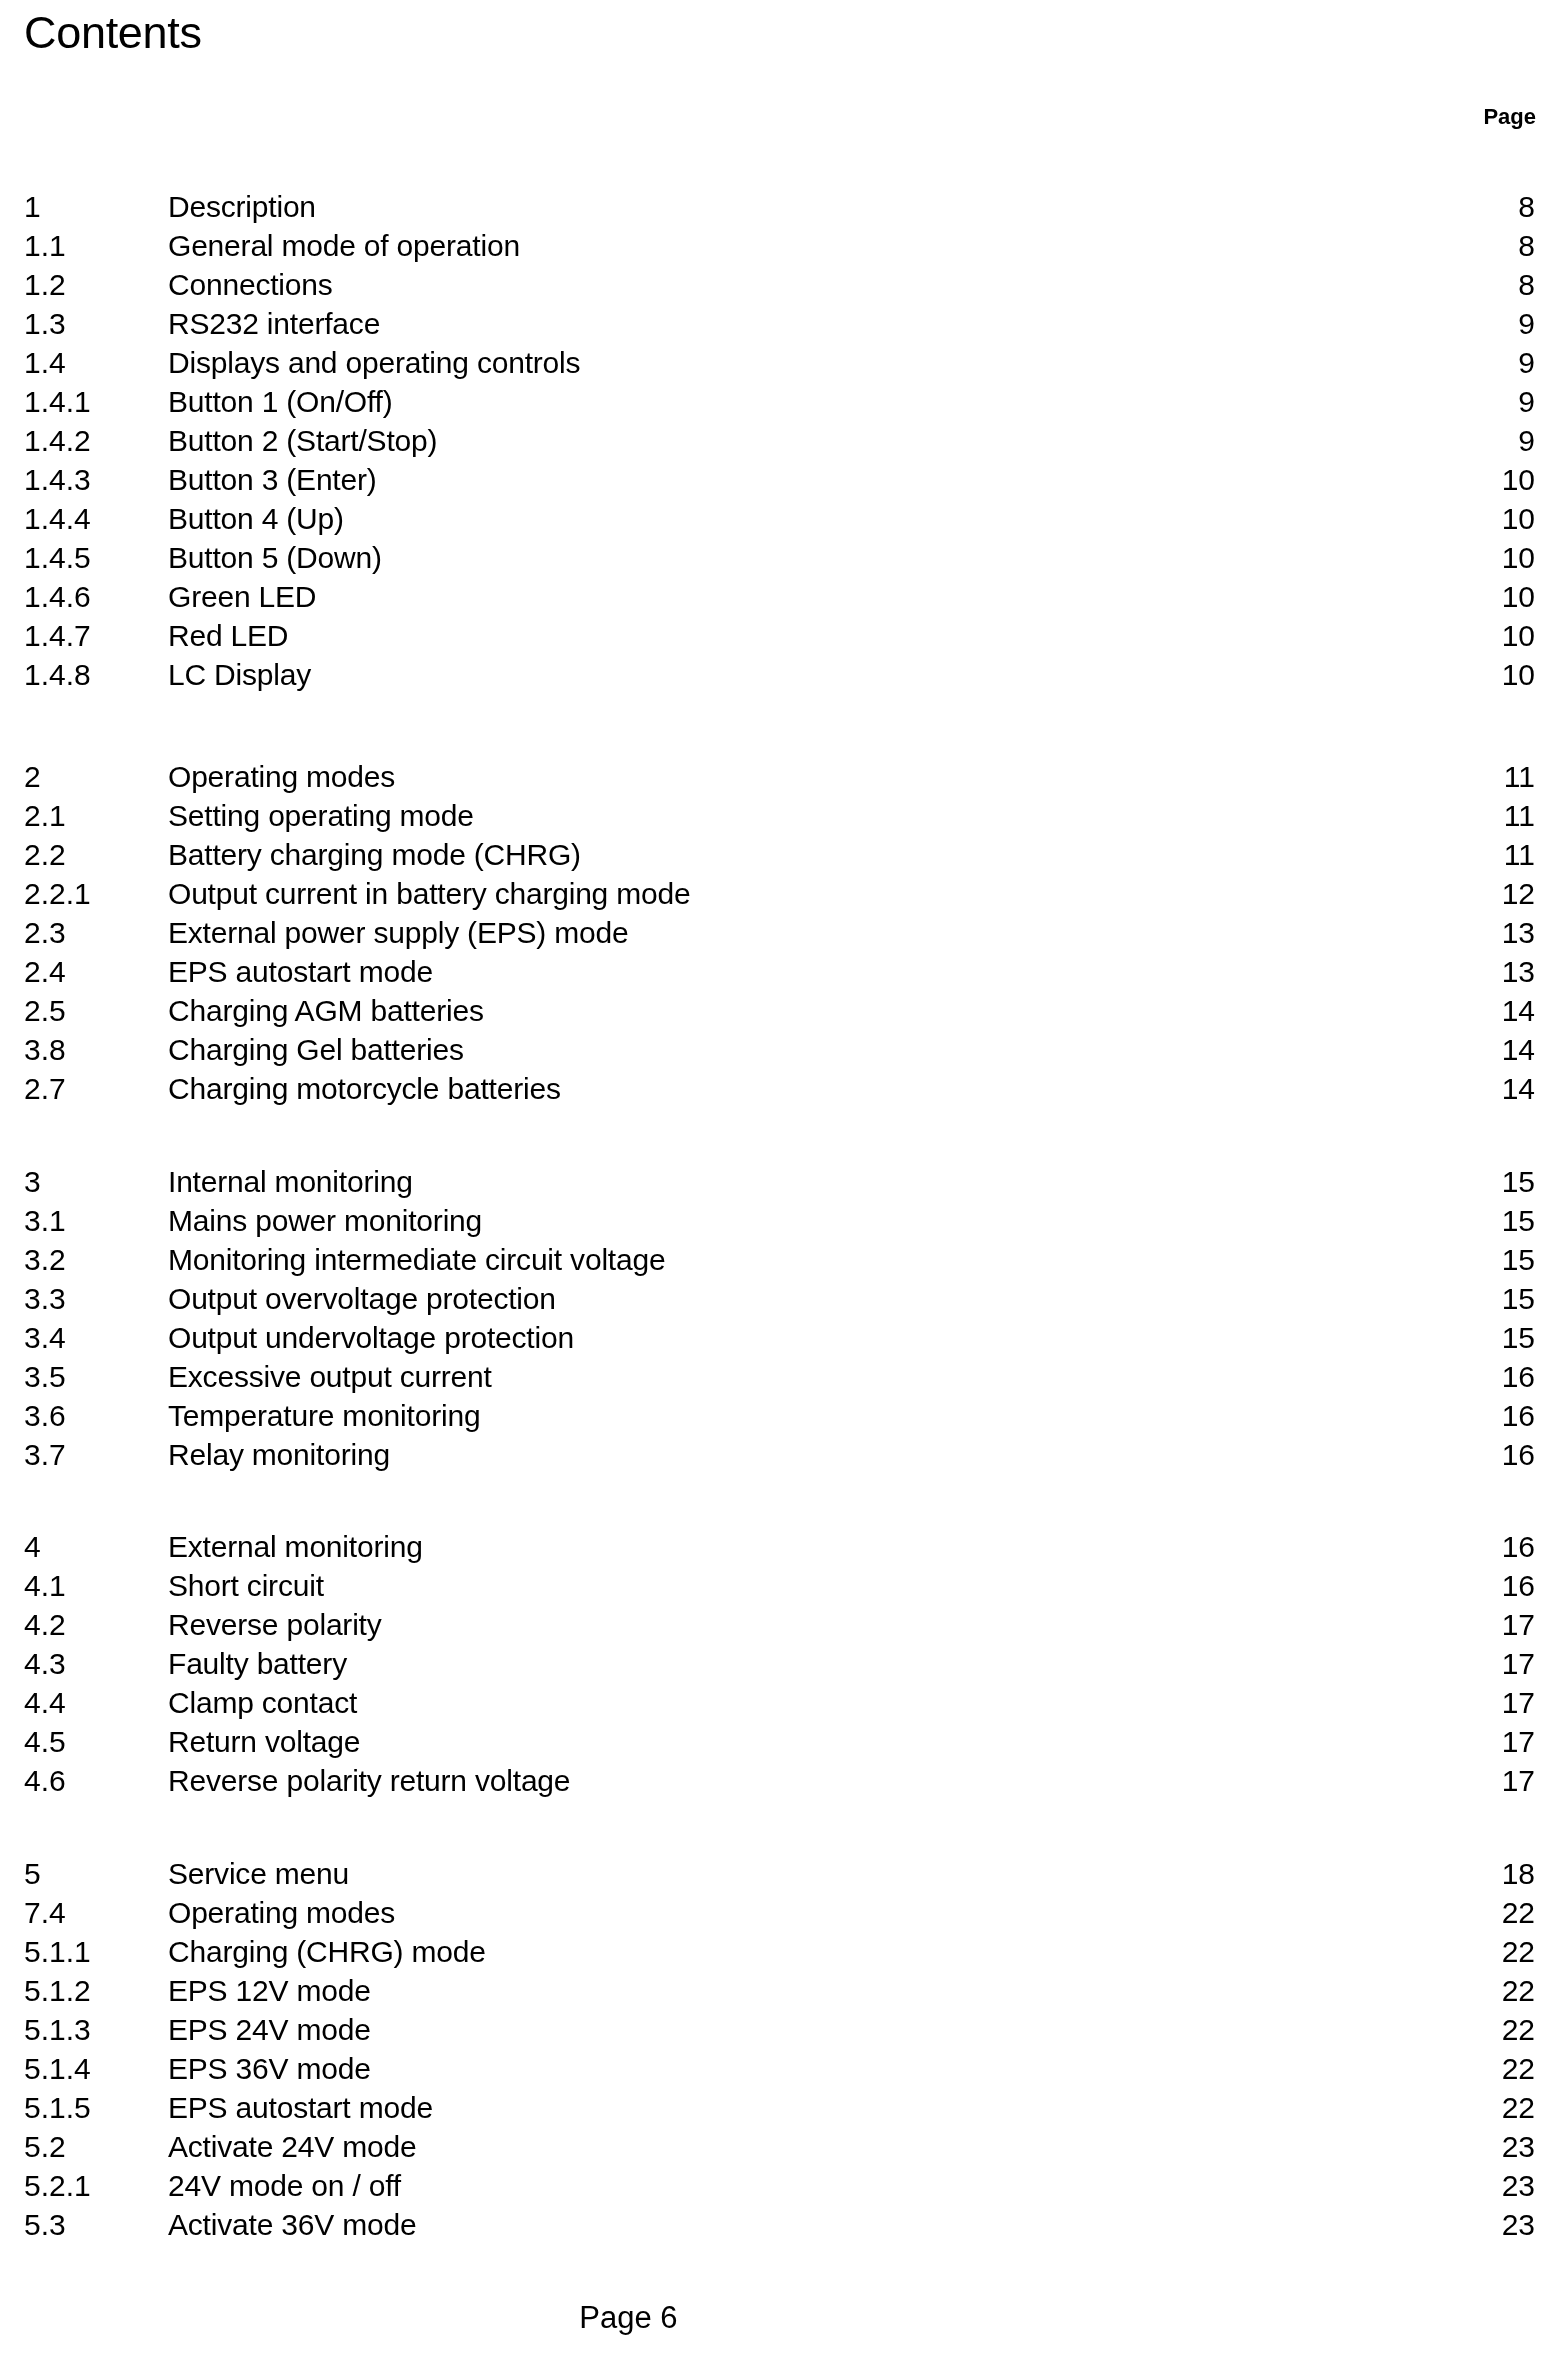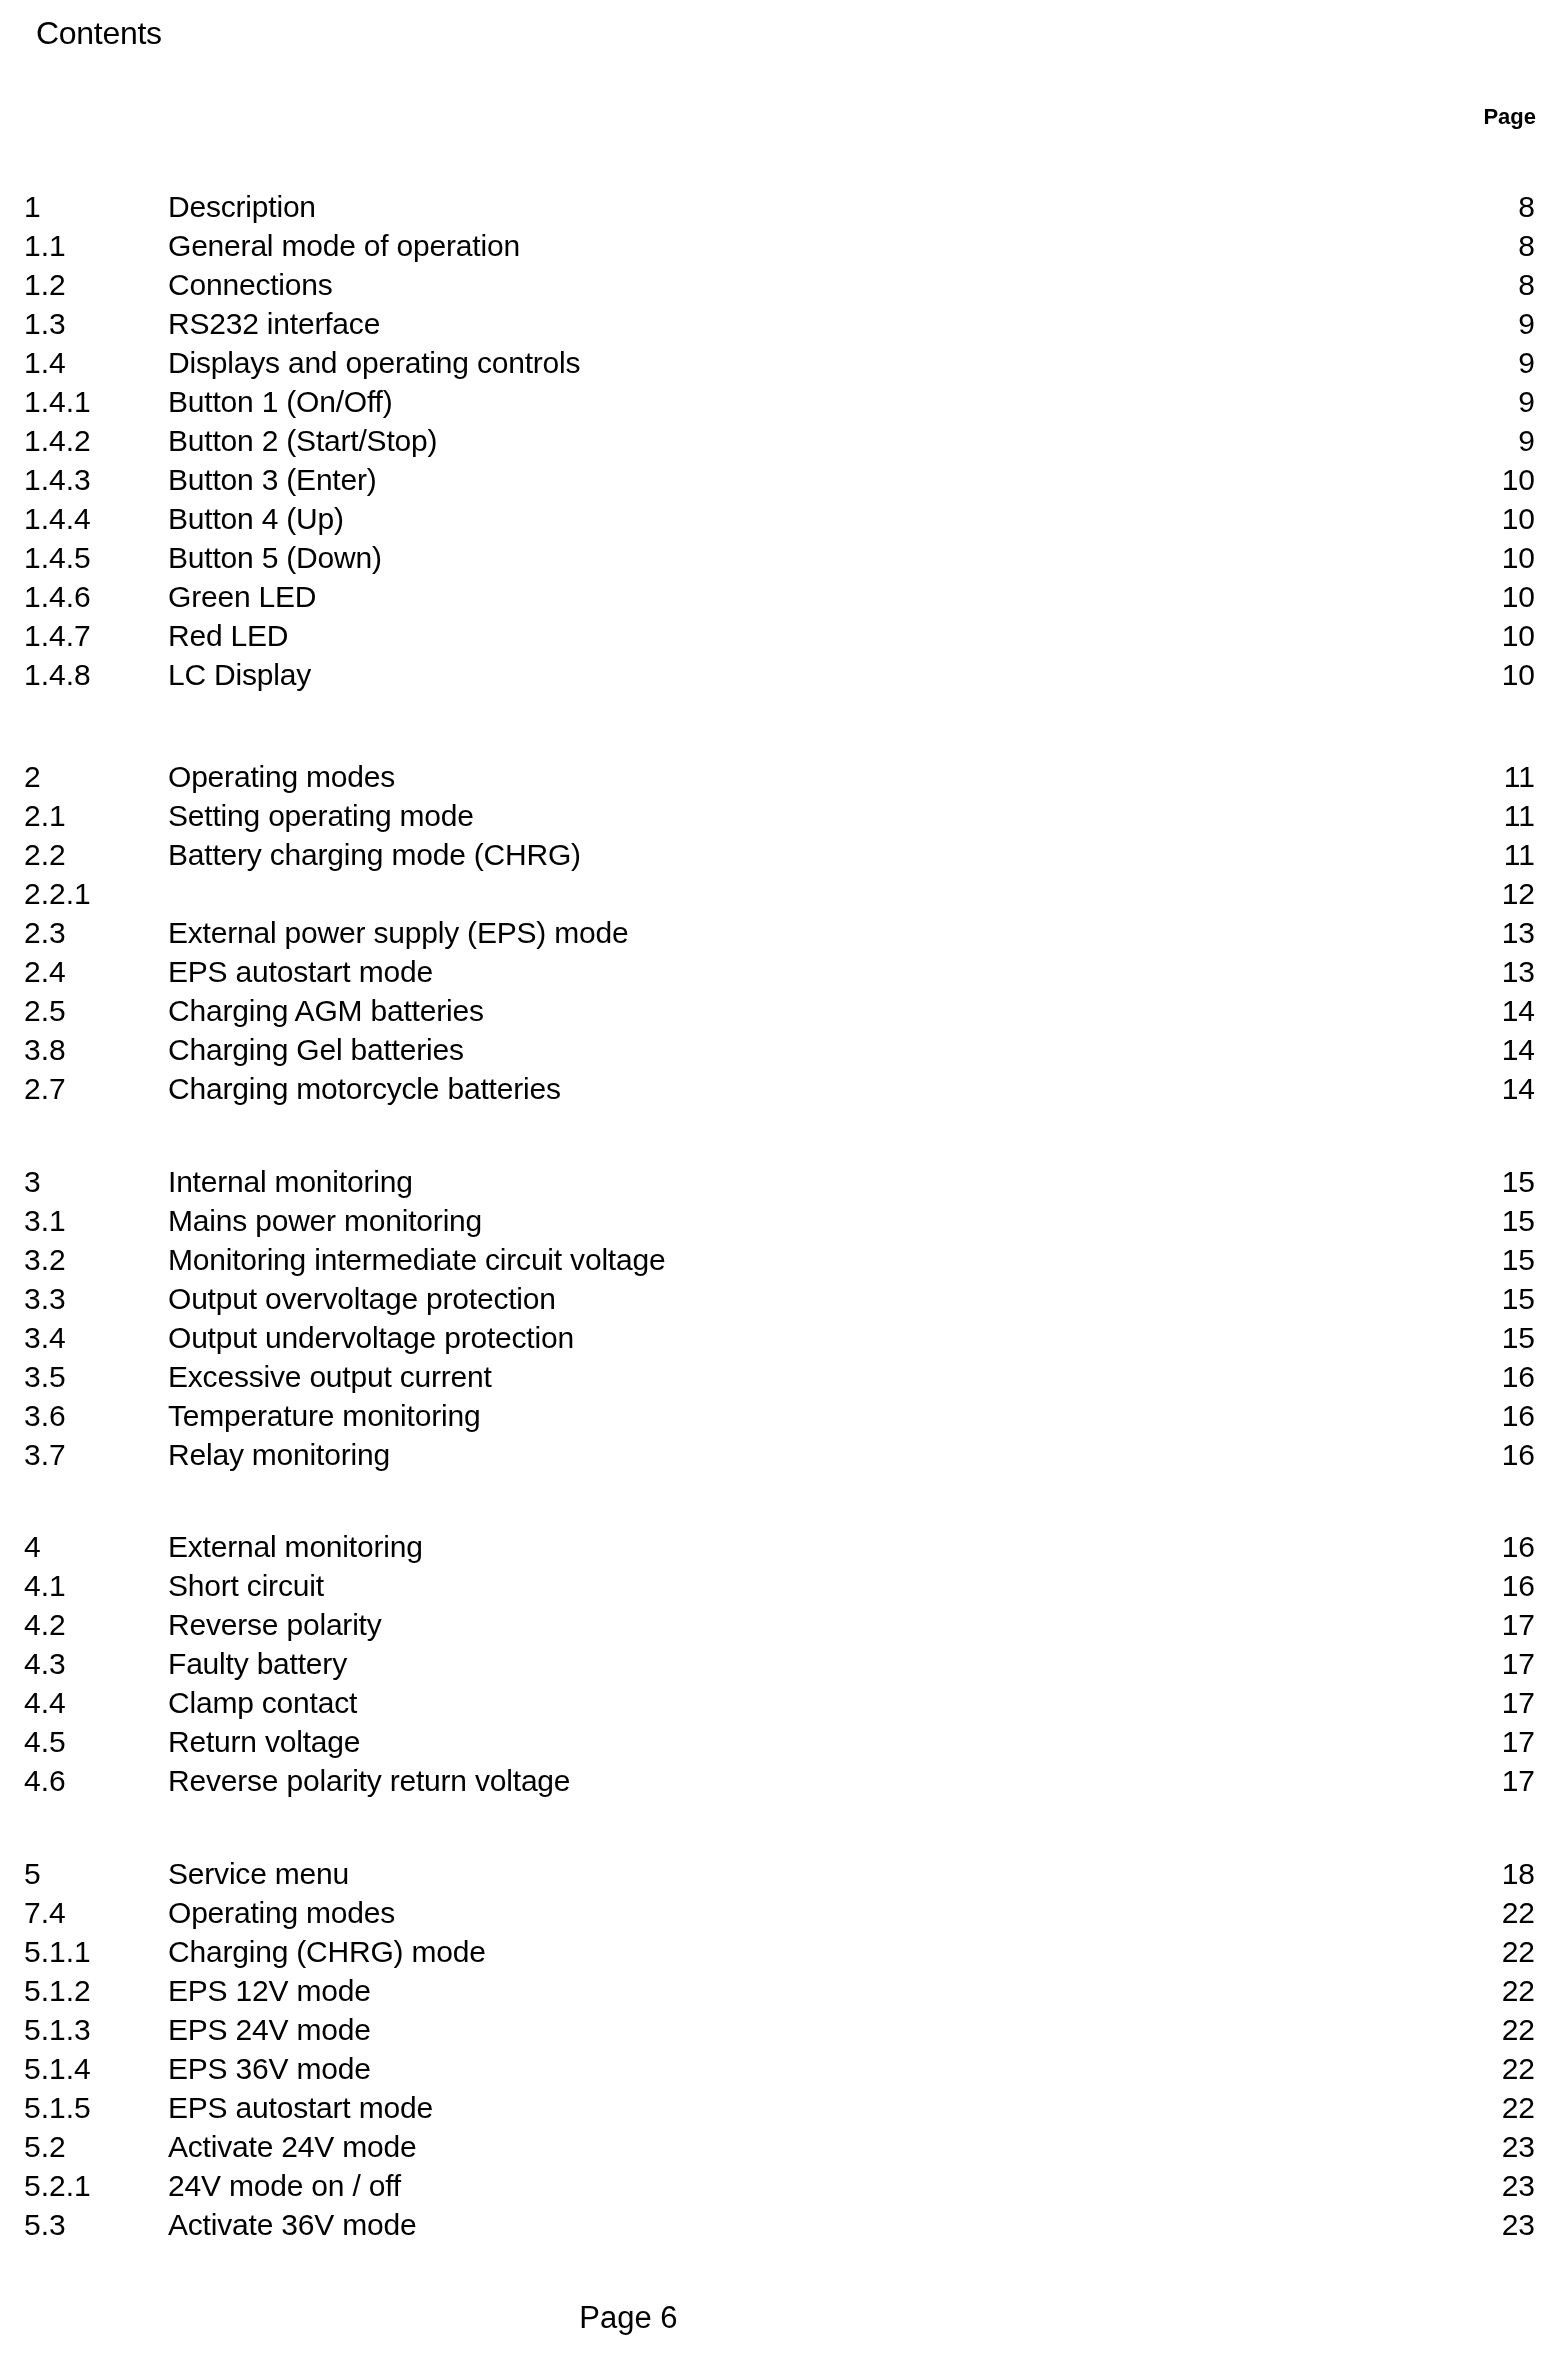"Contents" .doc-title { font-size: 32px -> 45px; left: 36px -> 24px }
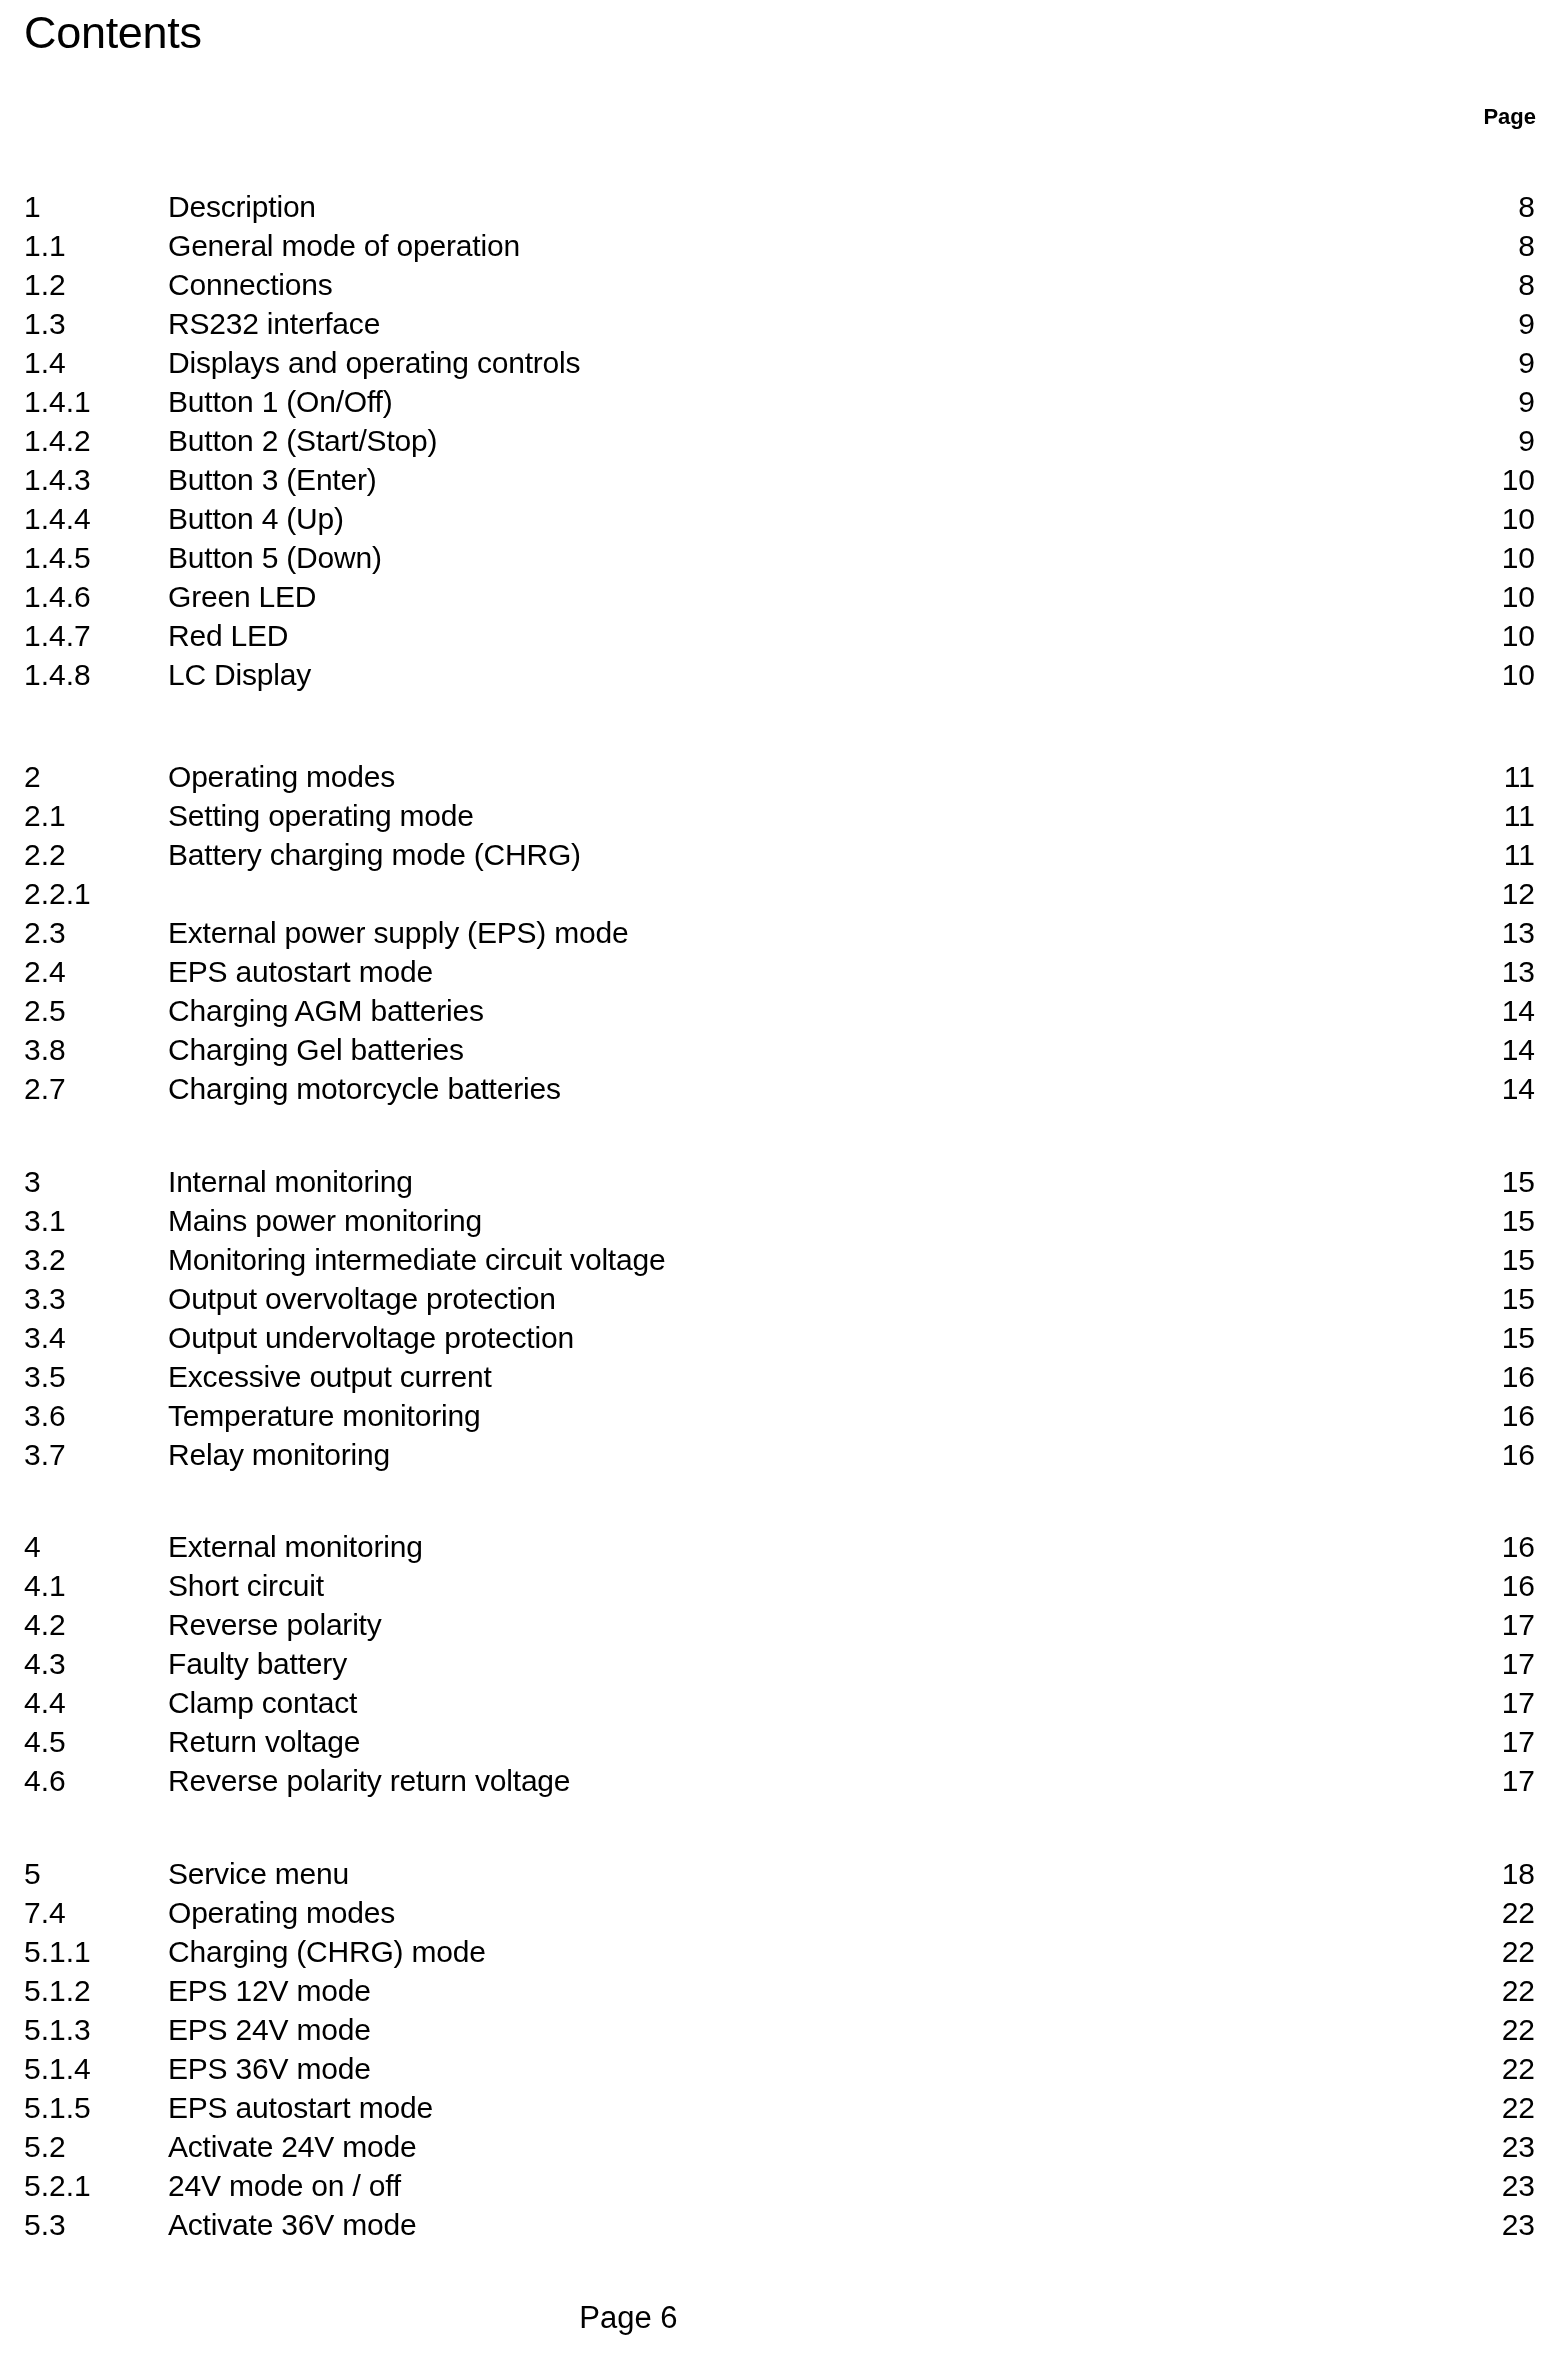"Output current in battery charging" span.toc-title { html: none -> <span>Output current in battery charging mode</span> }
